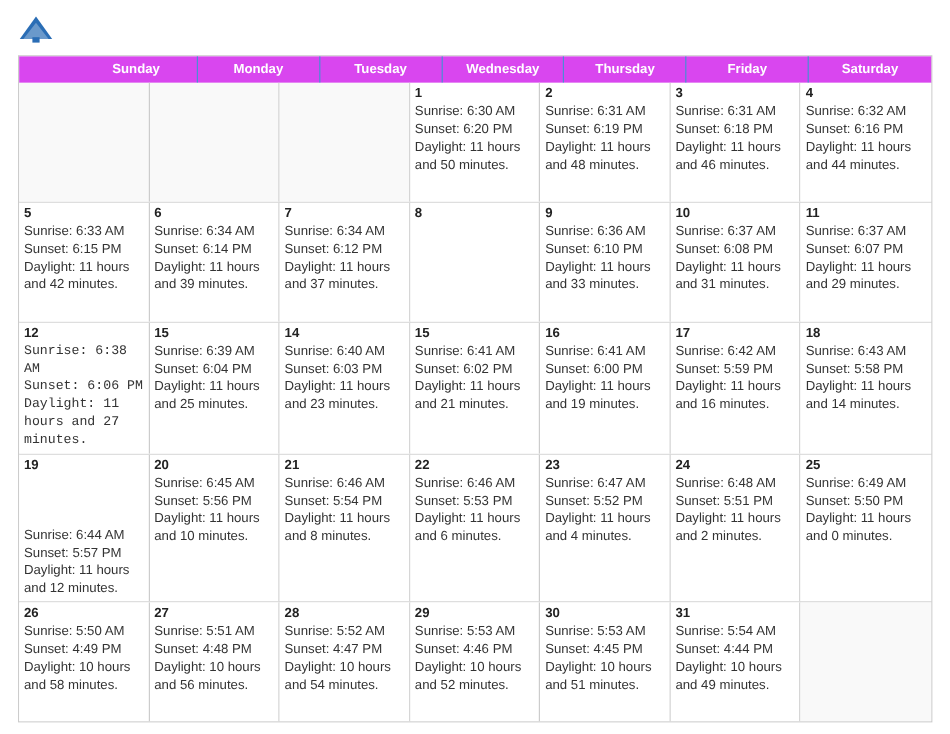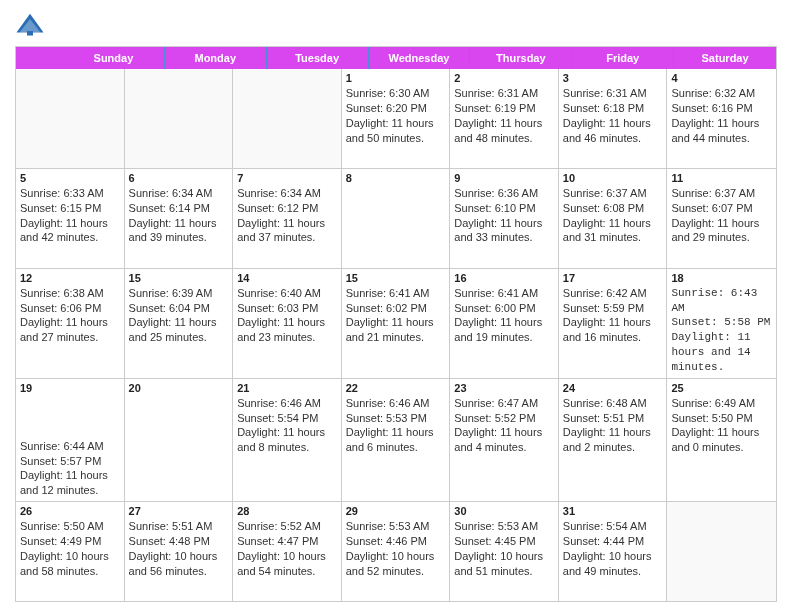"Sunrise: 6:38 AM" div.cell-text { font-family: none -> Liberation Mono, monospace }
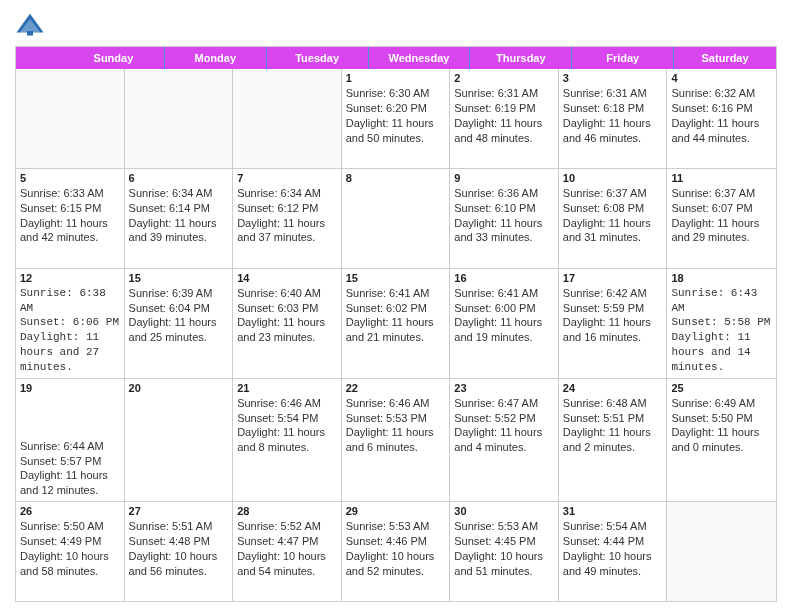"Sunrise: 6:43 AM" div.cell-text { font-family: Liberation Mono, monospace -> none }
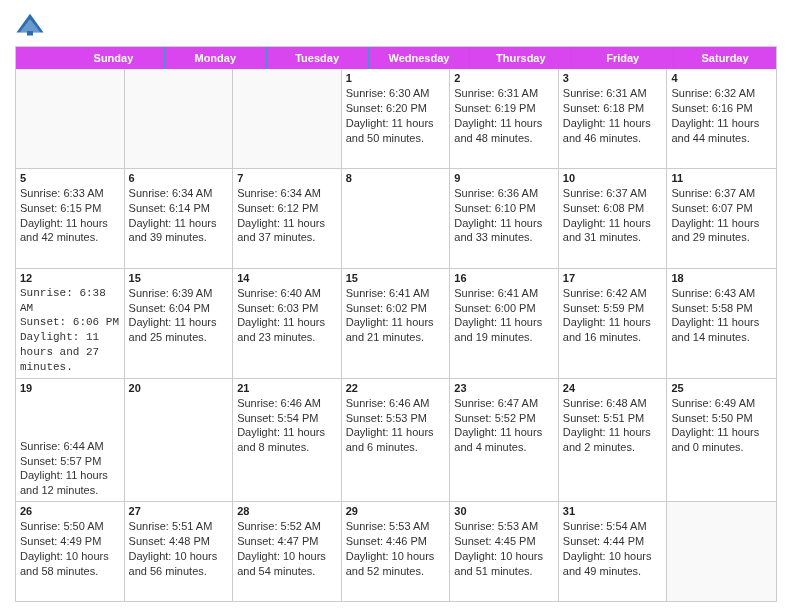"Sunrise: 6:45 AM" div.cell-text { html: none -> <div>Sunrise: 6:45 AM Sunset: 5:56 PM Daylight: 11 hours and 10 minutes.</div> }
